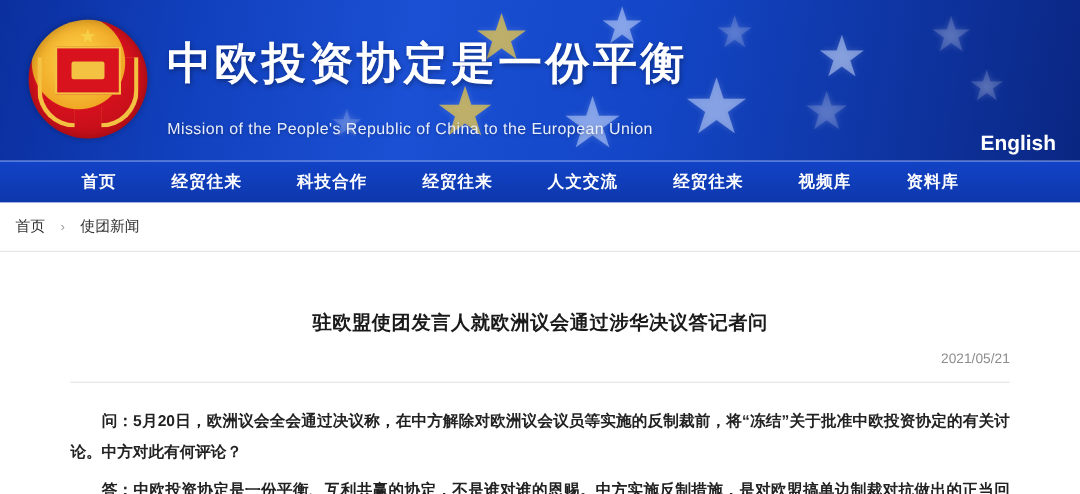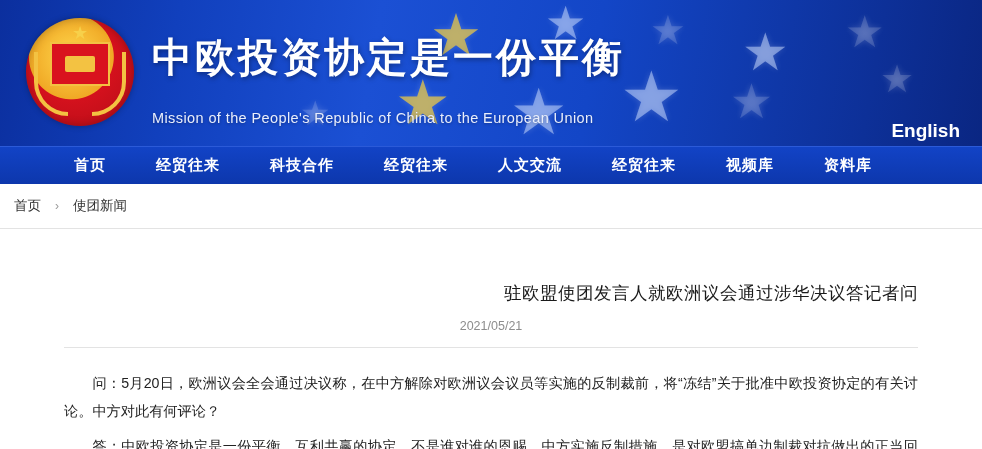"驻欧盟使团发言人就欧洲议会通过涉华决议答记者问" .article-title { font-weight: normal -> bold; text-align: right -> center }
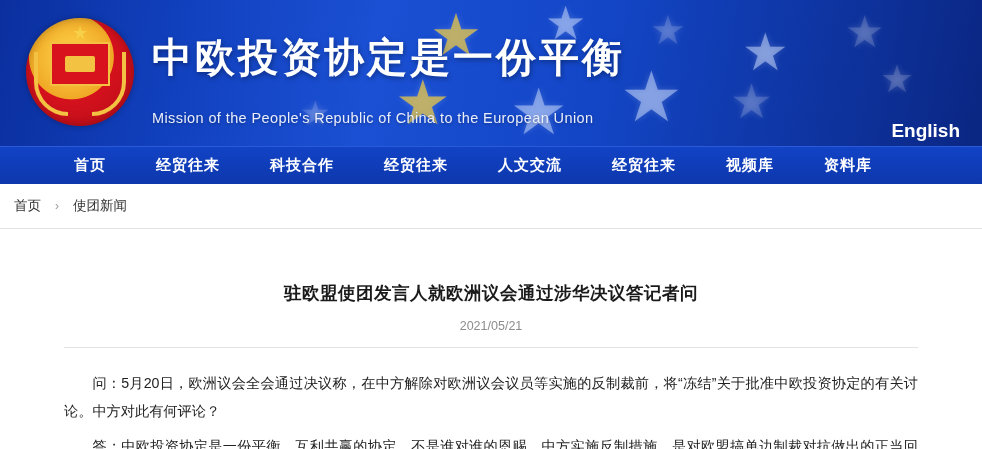"2021/05/21" .article-date { text-align: center -> right }
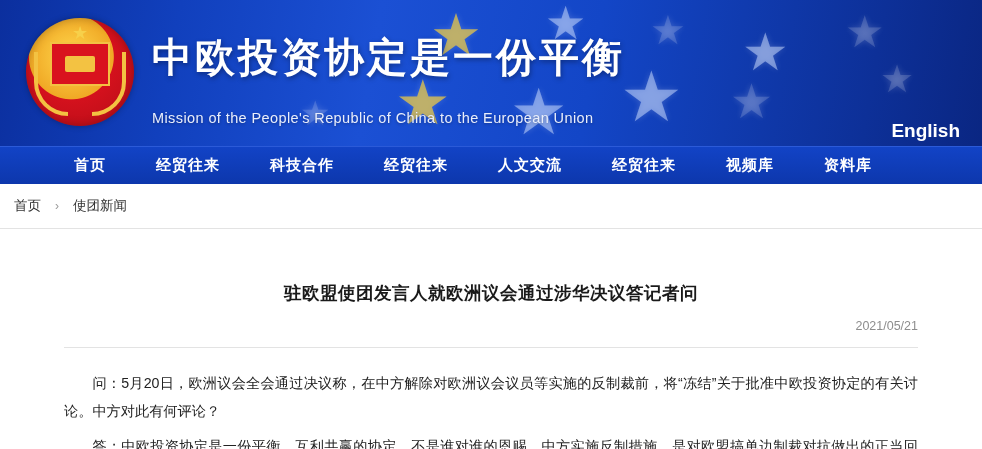"问：5月20日，欧洲议会全会通过决议称，在中方解除对欧洲议会议员等实施的反制裁前" .para { font-weight: normal -> bold }
